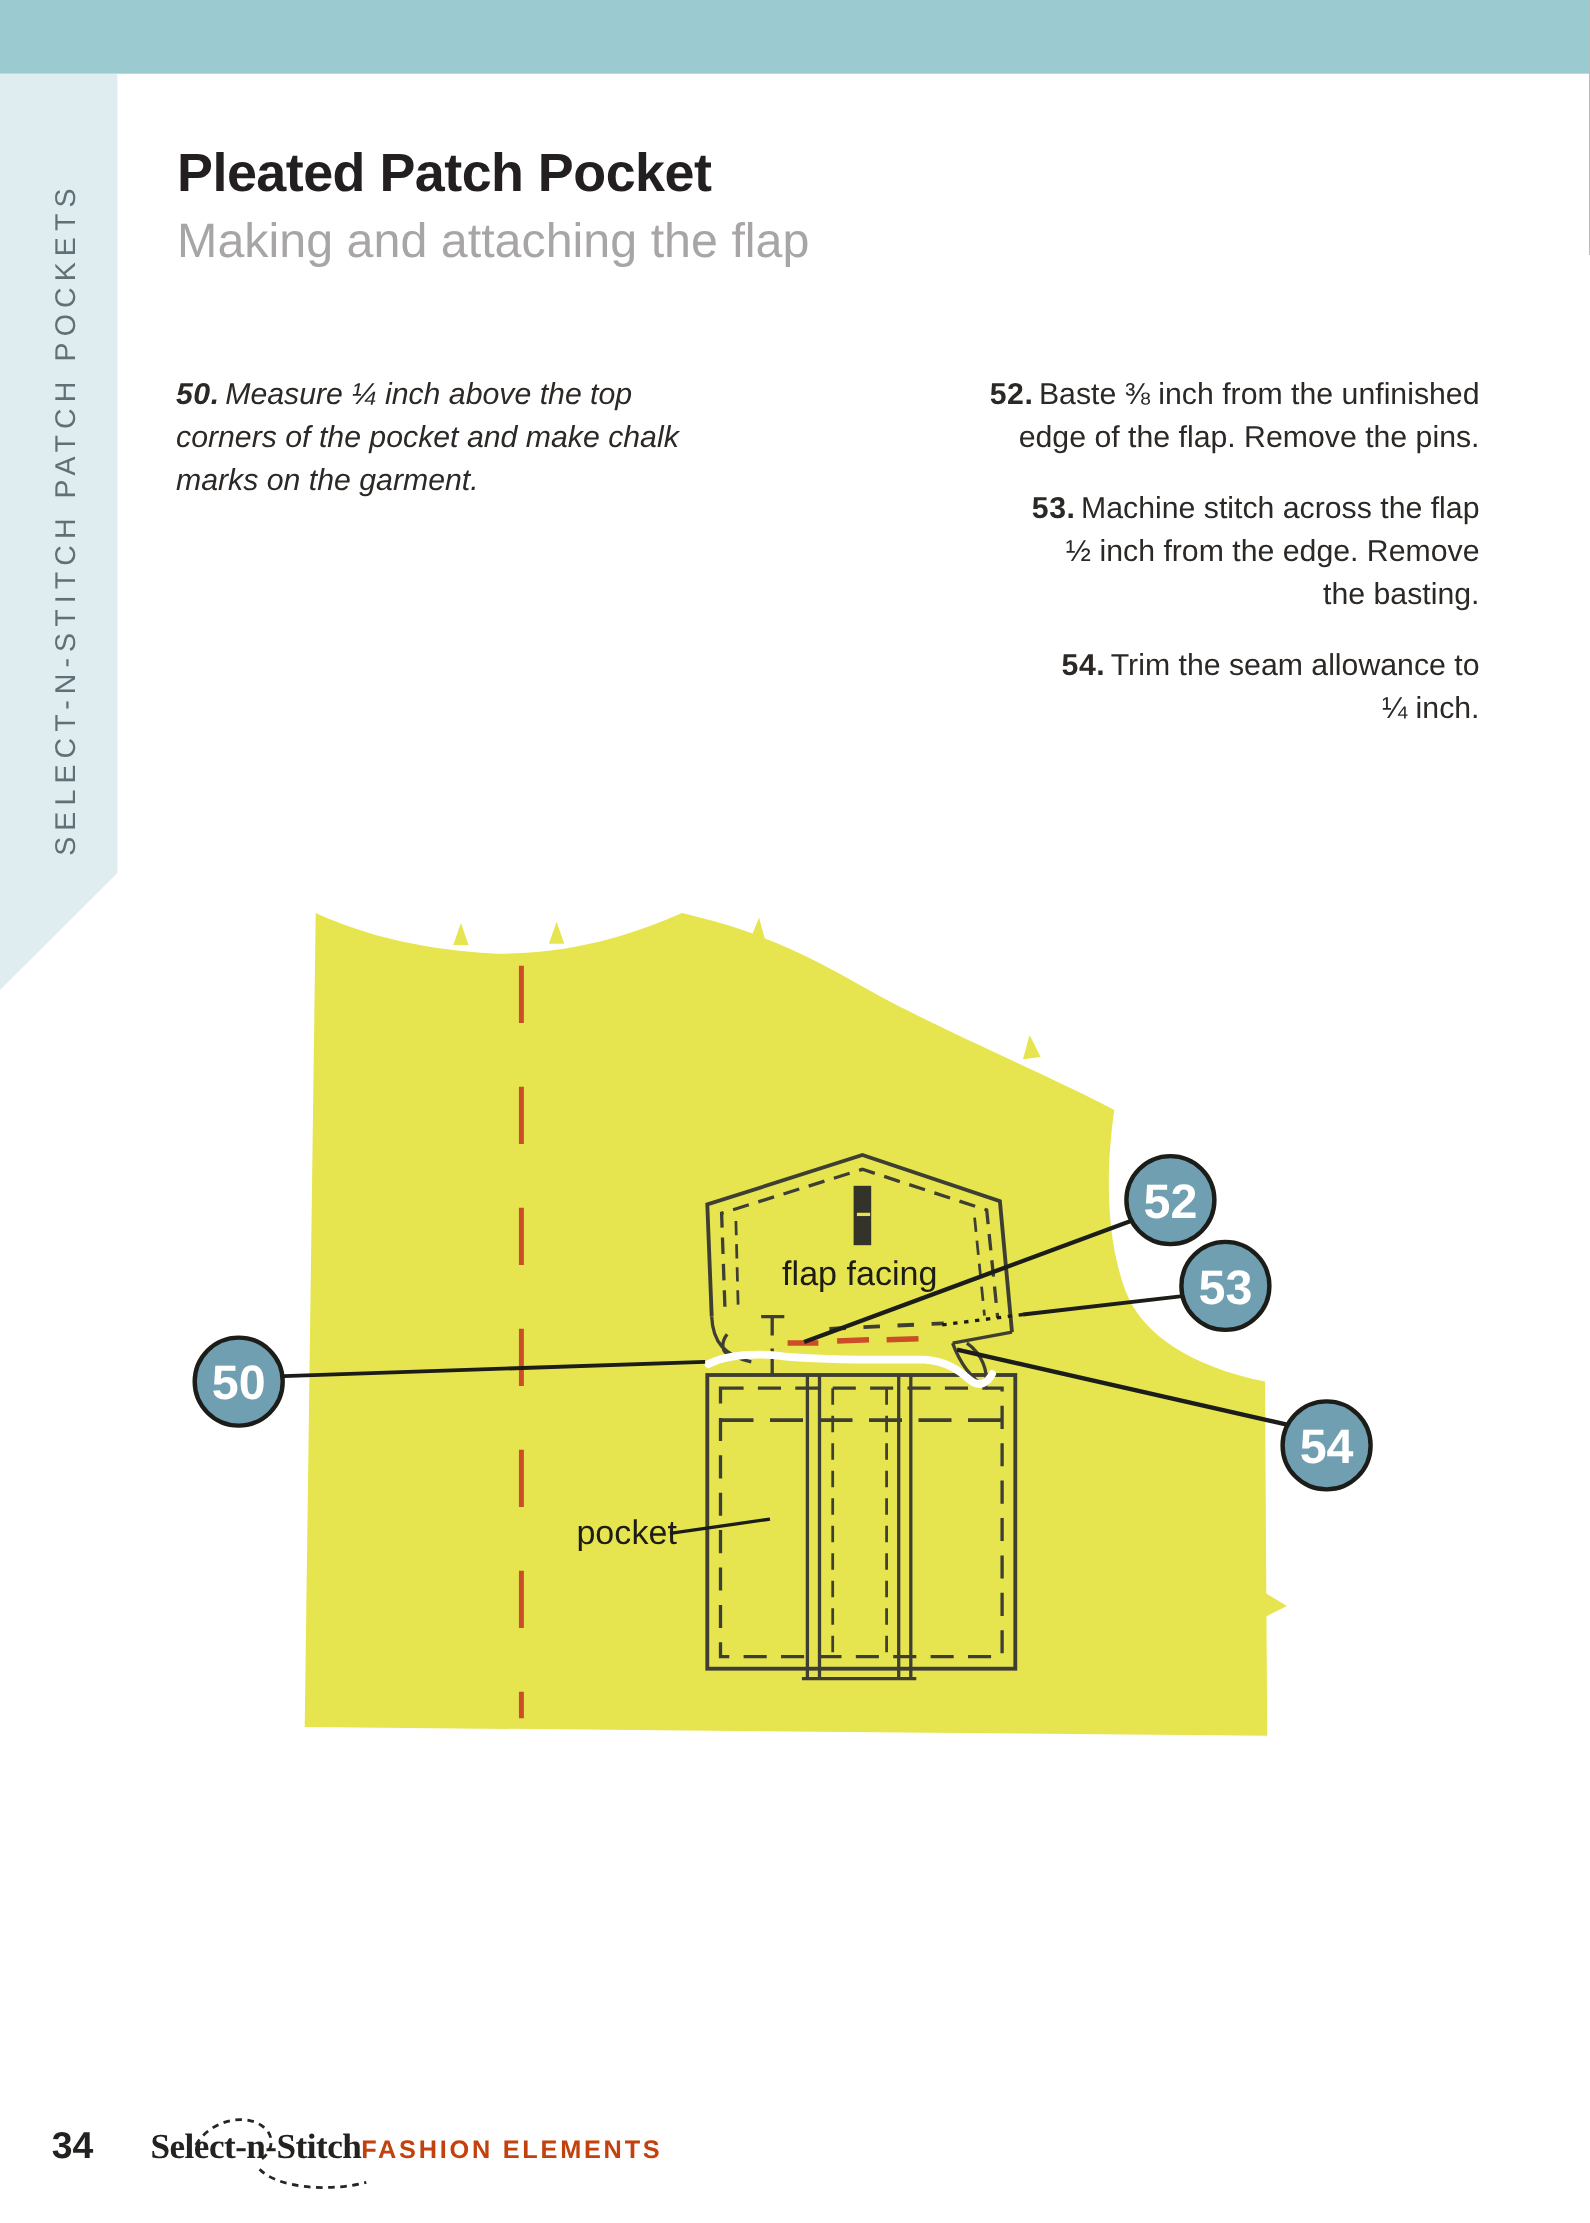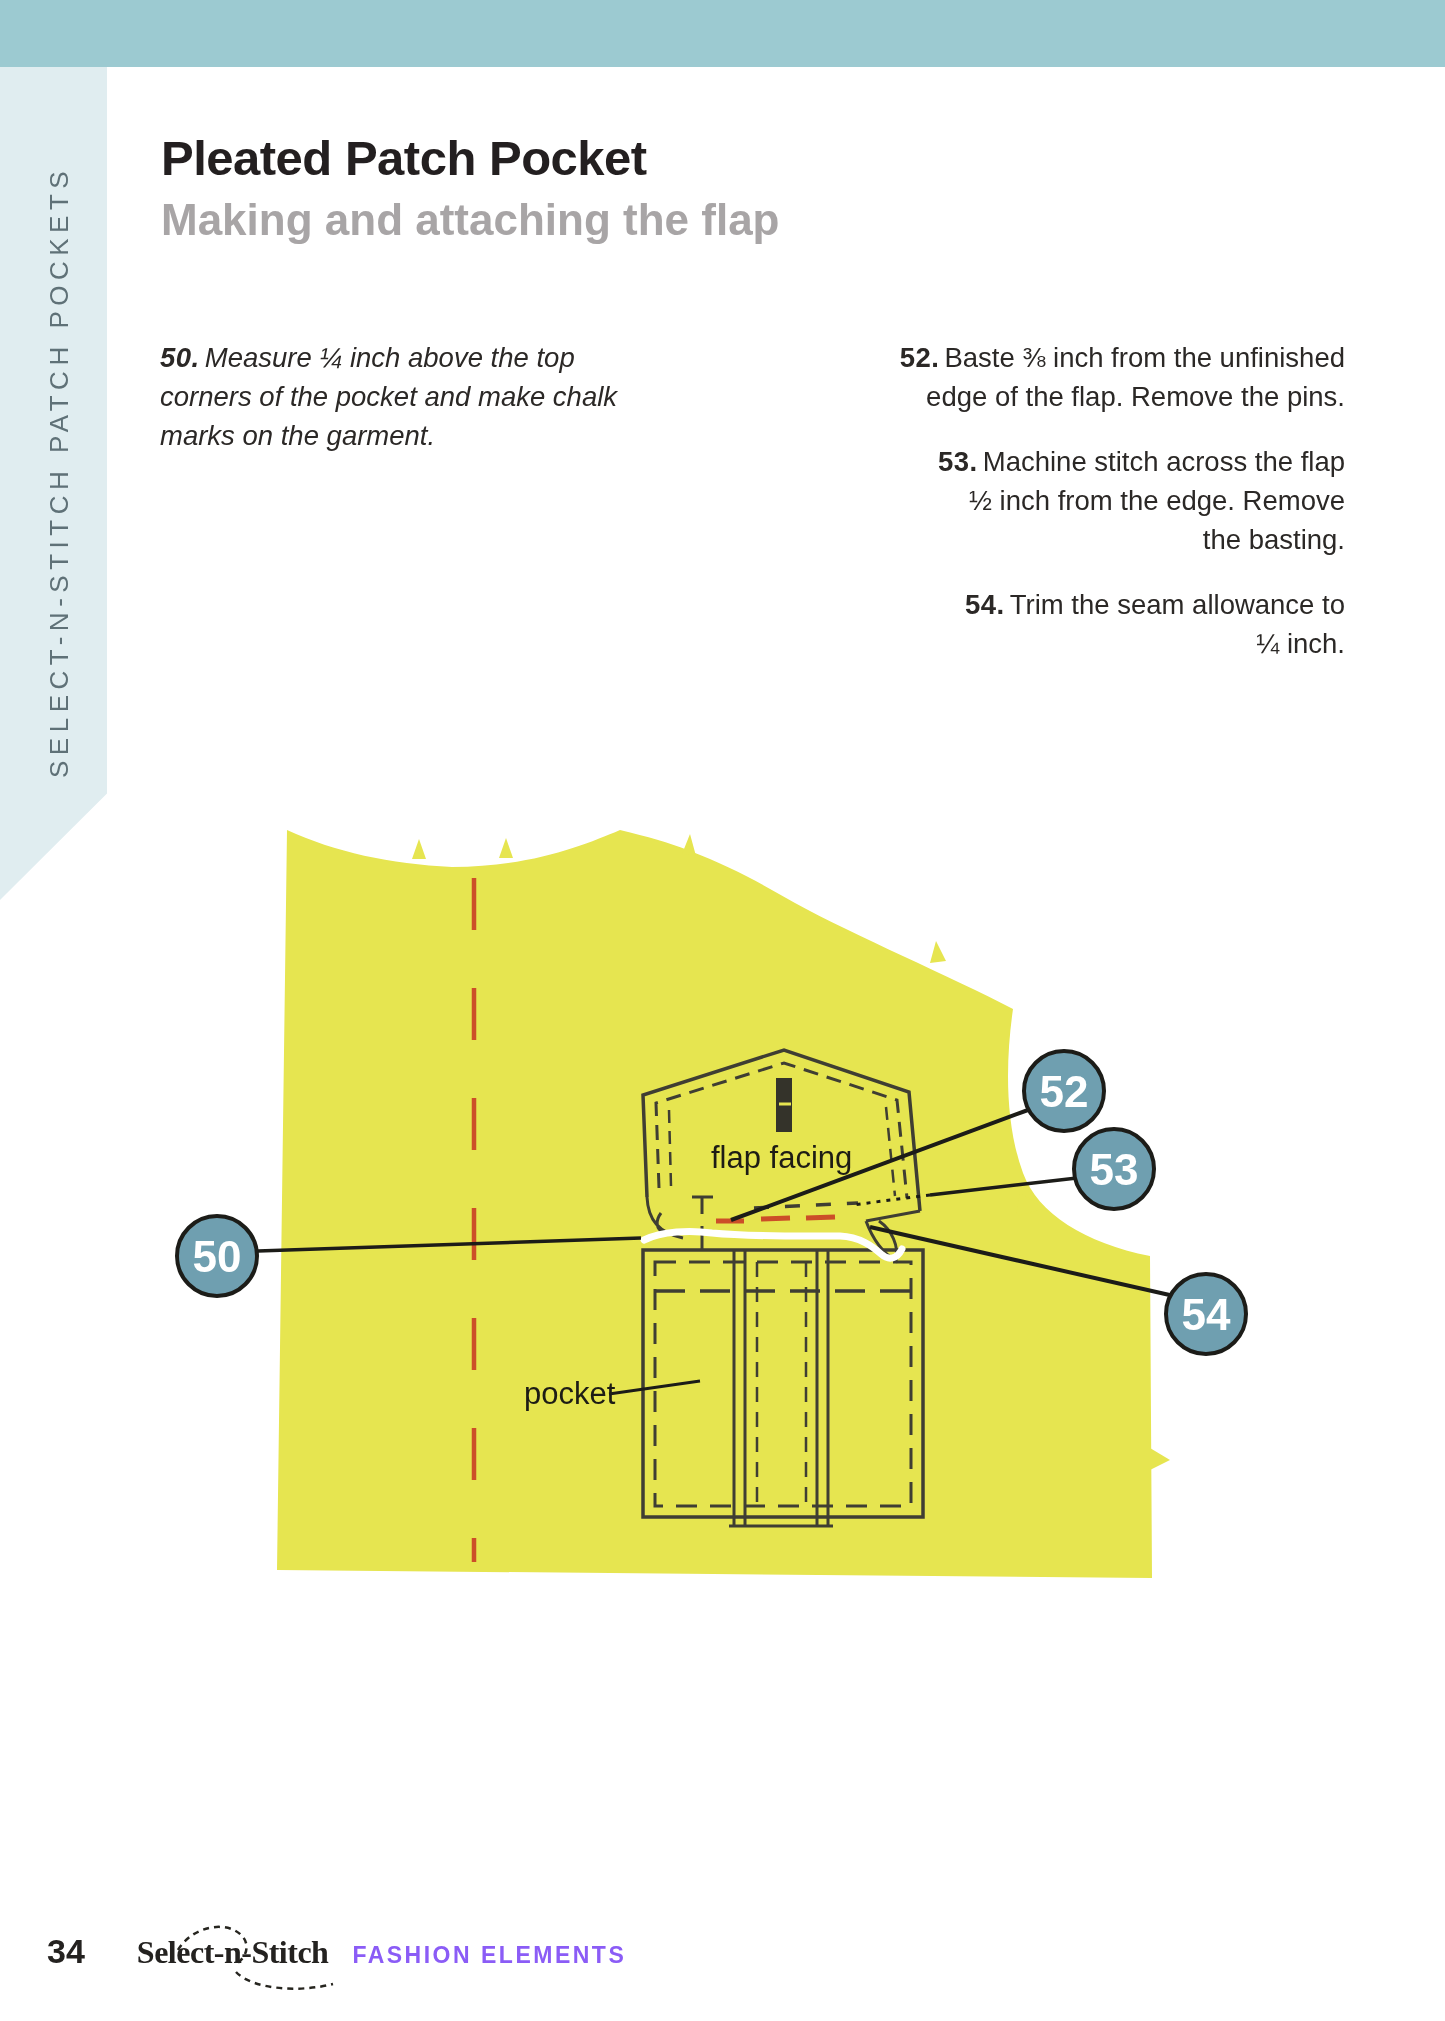"Making and attaching the flap" #page-subtitle { font-weight: 700 -> 400 }
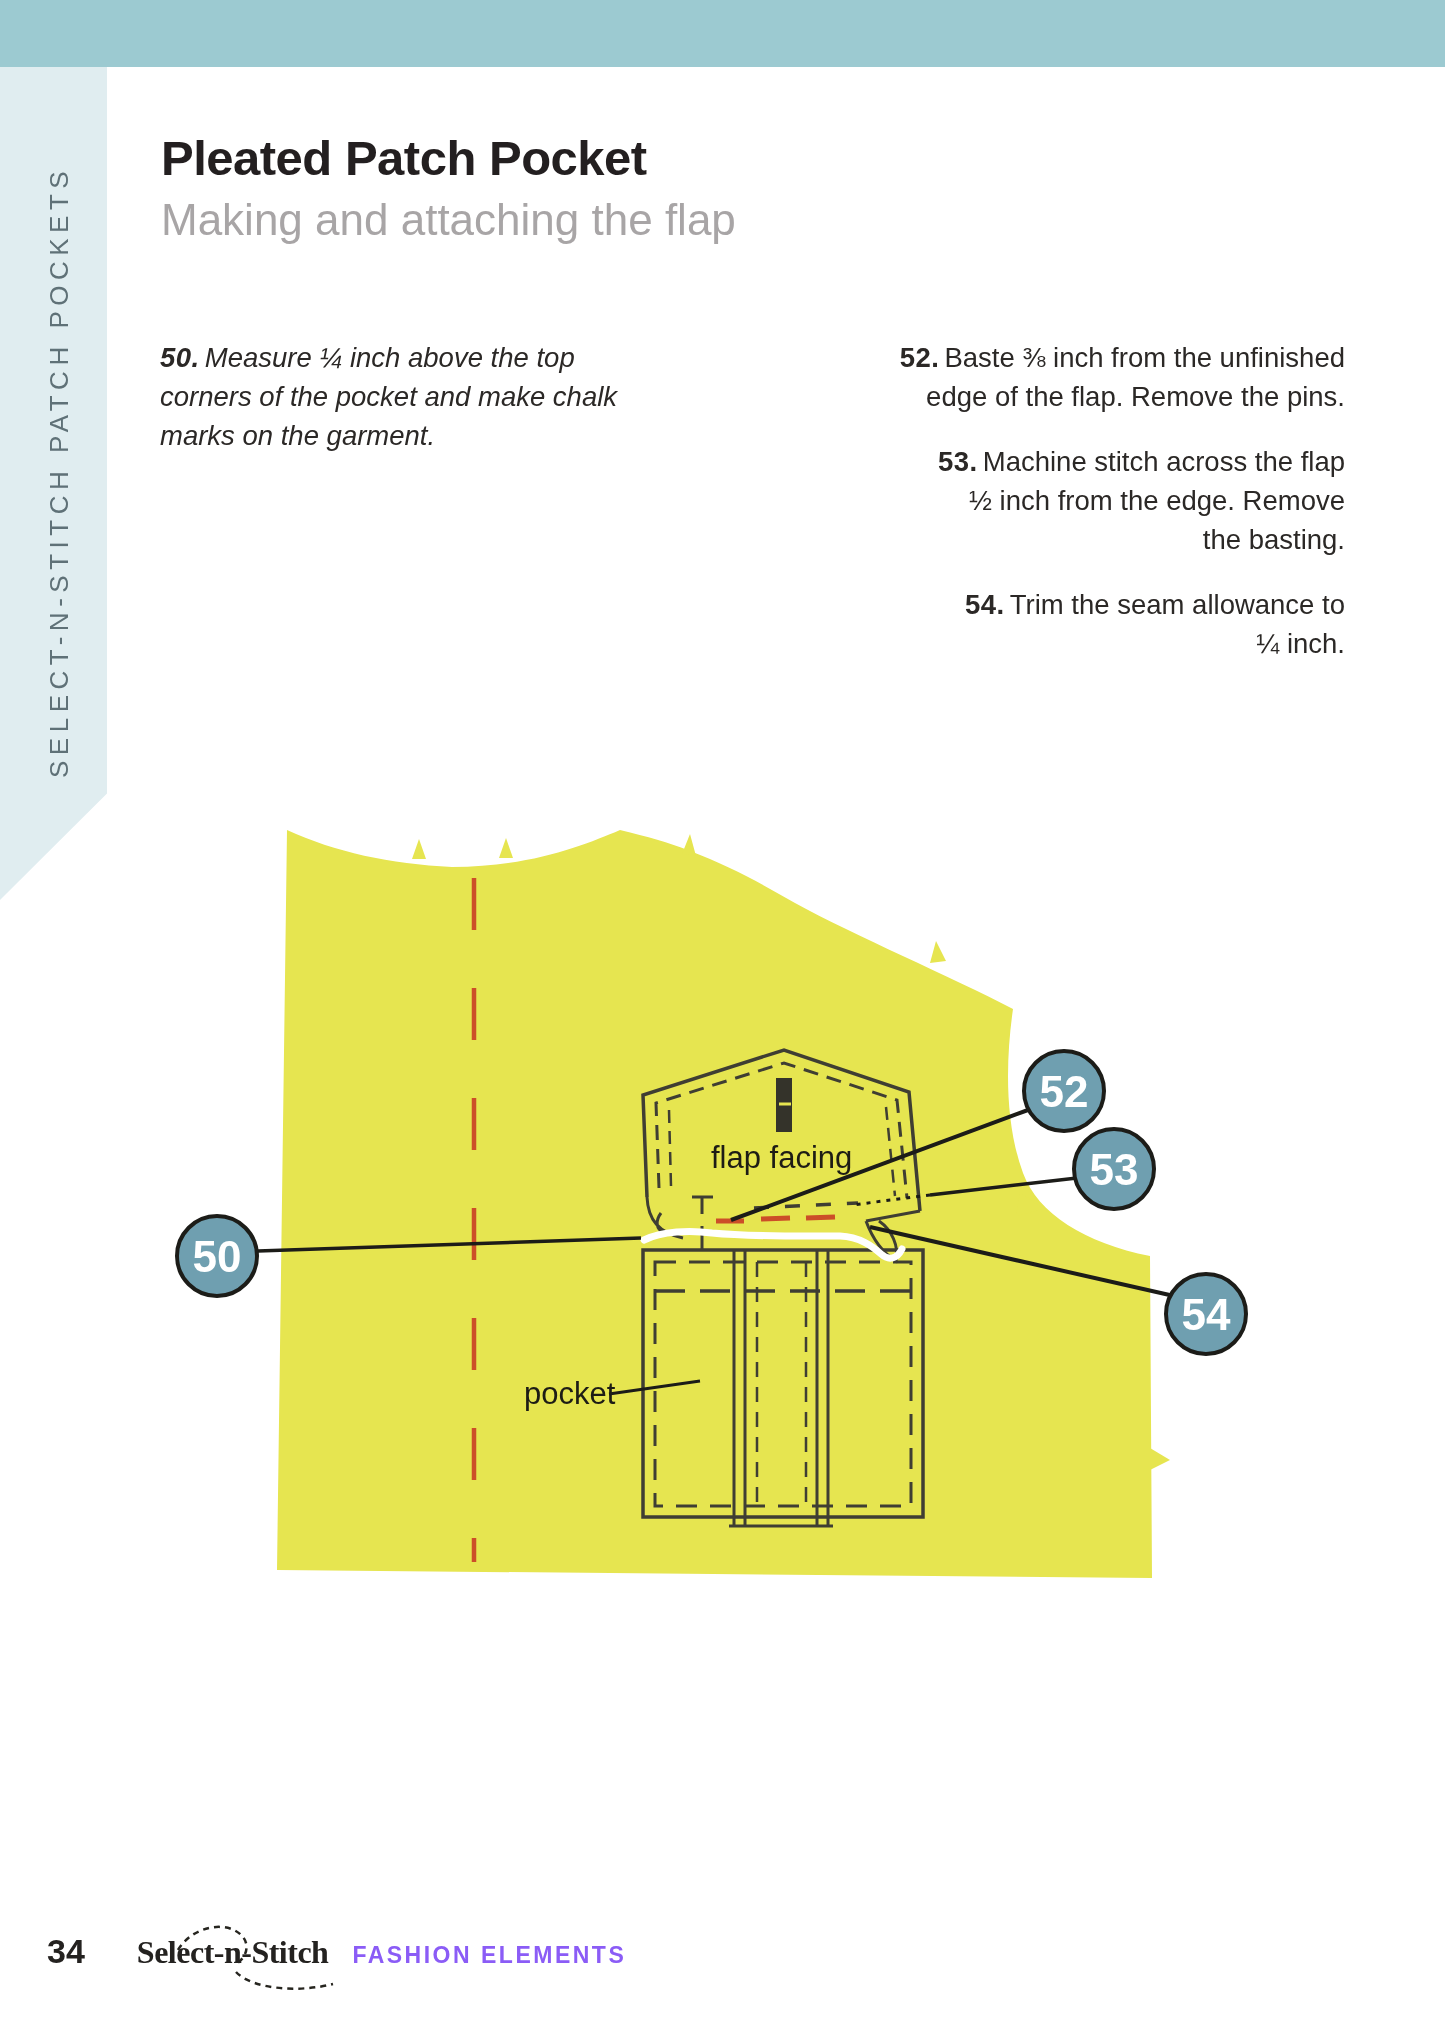"FASHION ELEMENTS" #brand-suffix { color: #8b5cf6 -> #c2410c; margin-left: 24px -> 0 }
